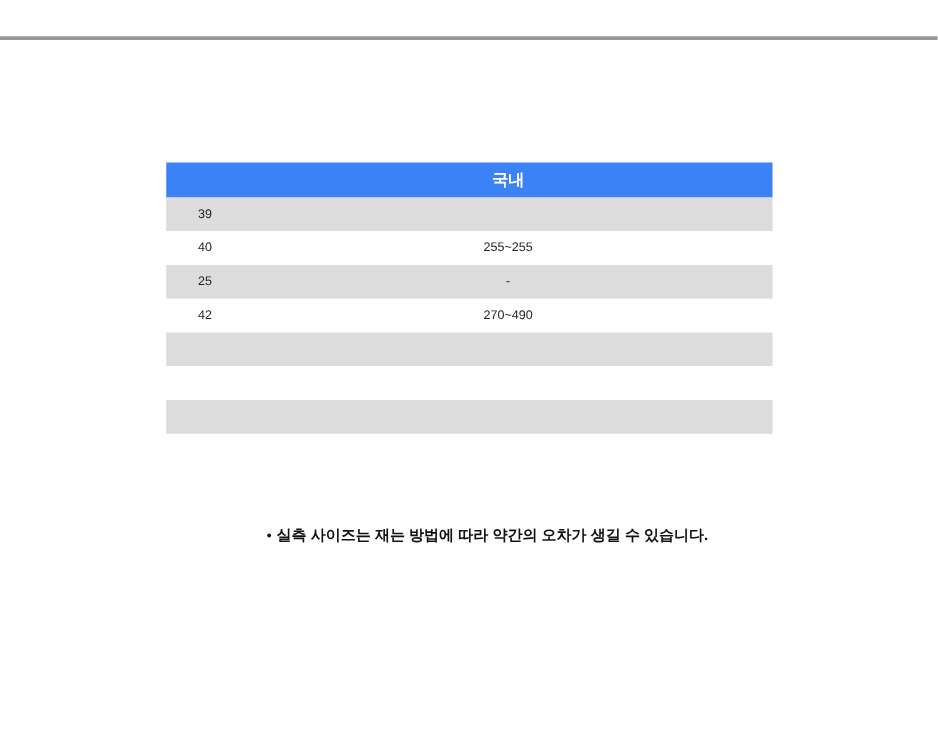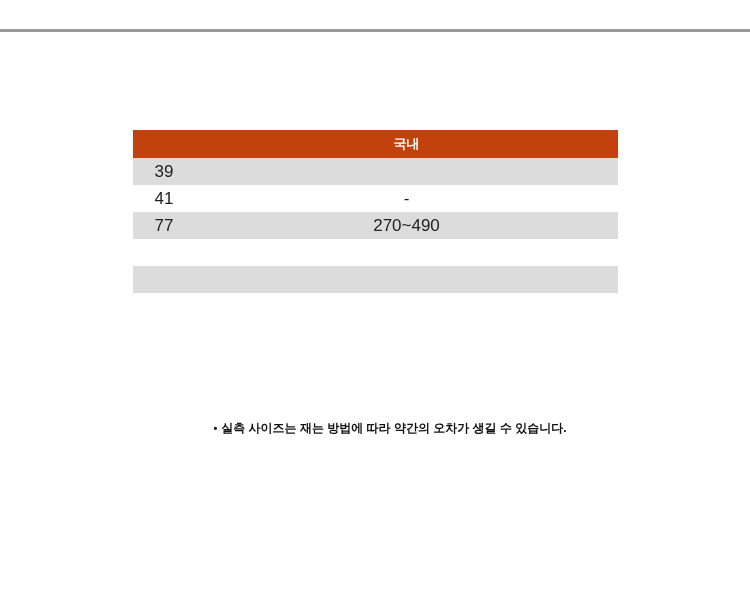"국내" .t-header { background: #c2410c -> #3b82f6 }
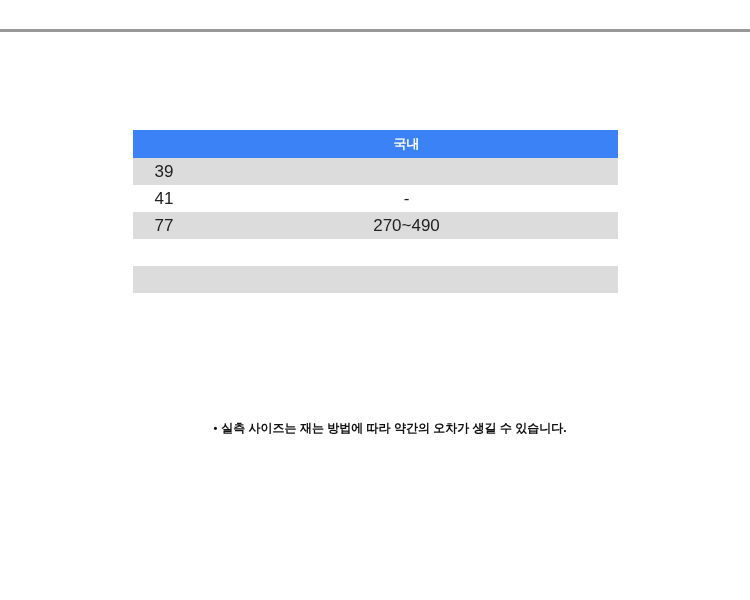"39" .t-row { font-size: 17px -> 10px }
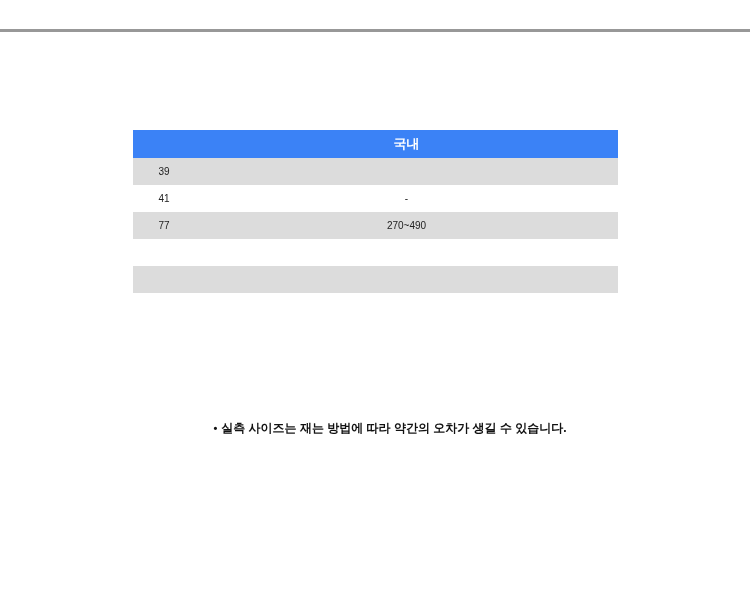"40" div.t-row { html: none -> <div> <div>40</div> <div>255~255</div> </div> }
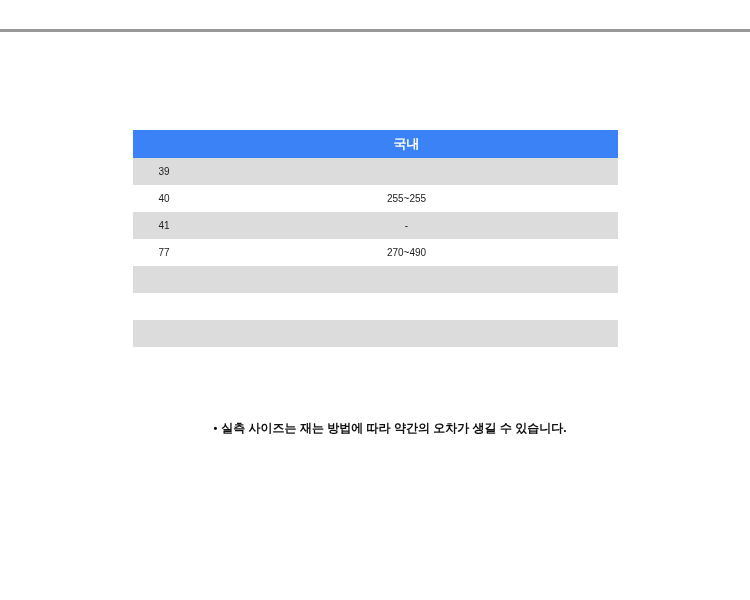"41" div.cell-size { text: 41 -> 25 }
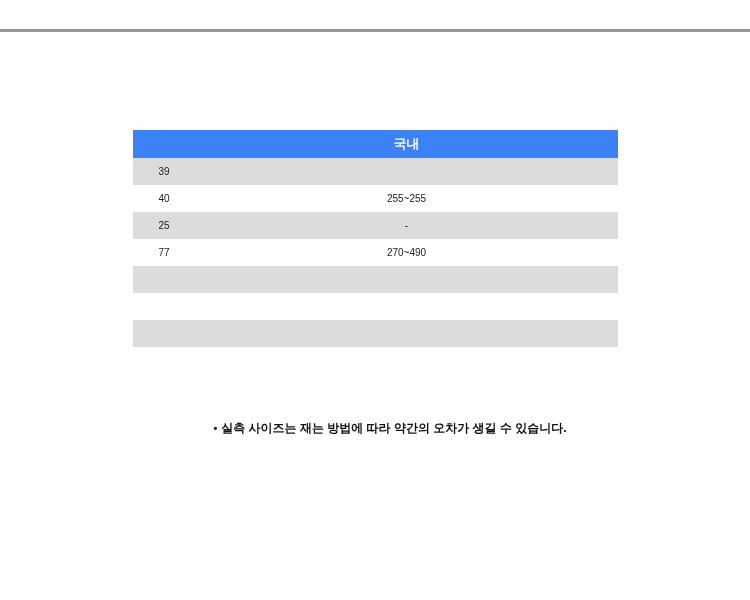"77" div.cell-size { text: 77 -> 42 }
